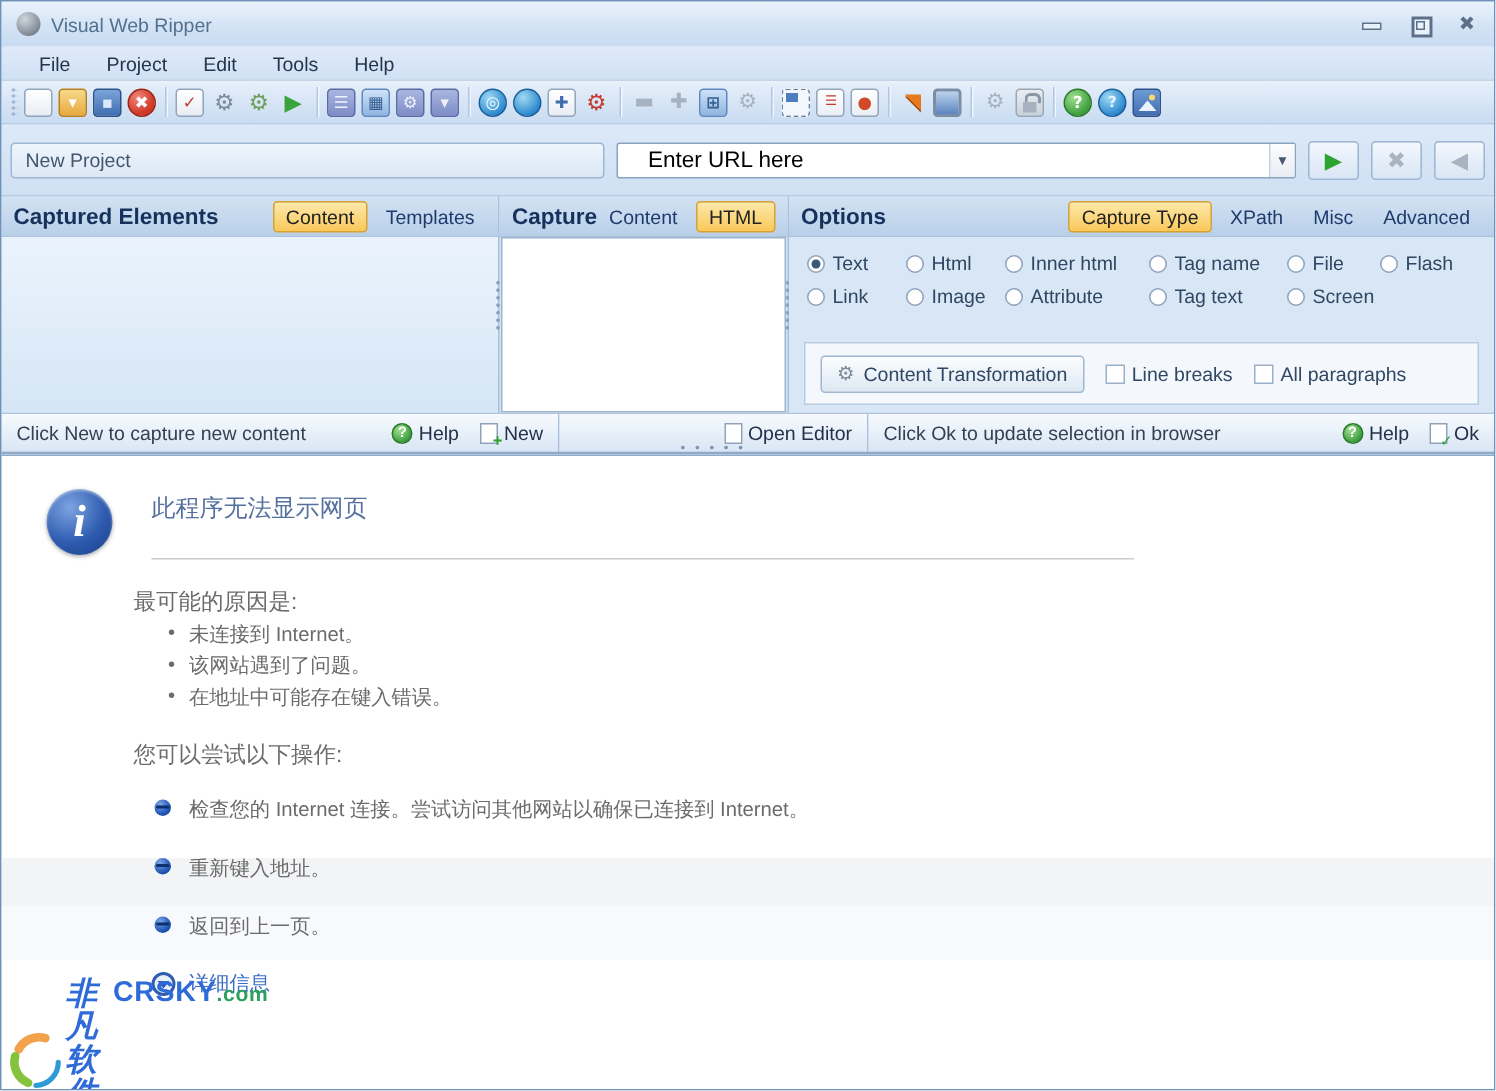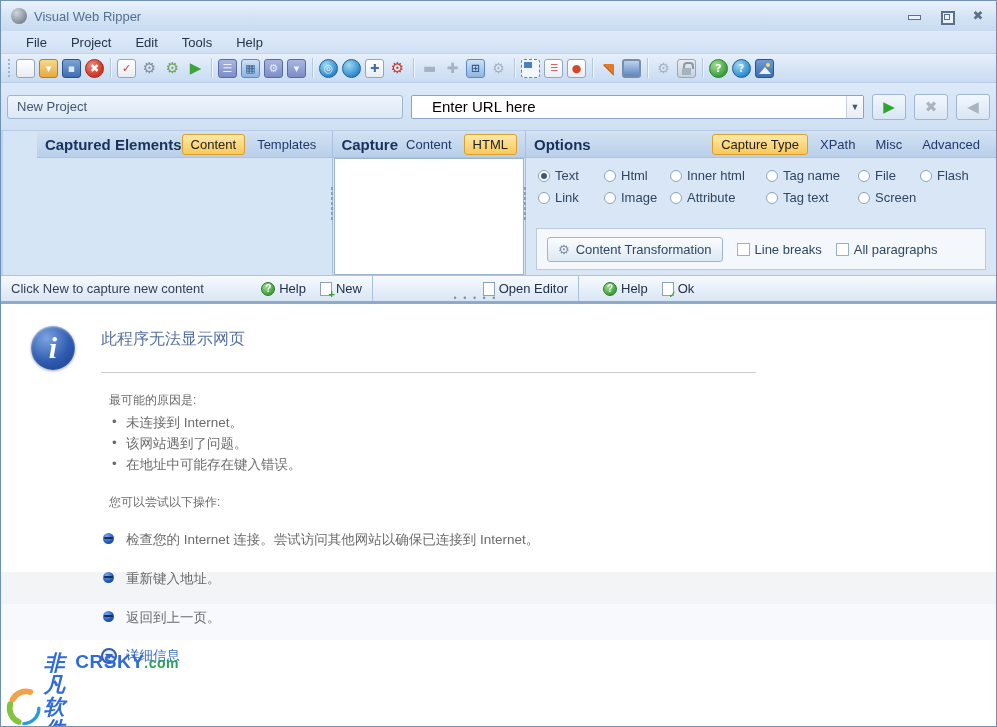"Captured Elements" .p1 { align-items: flex-end -> none }
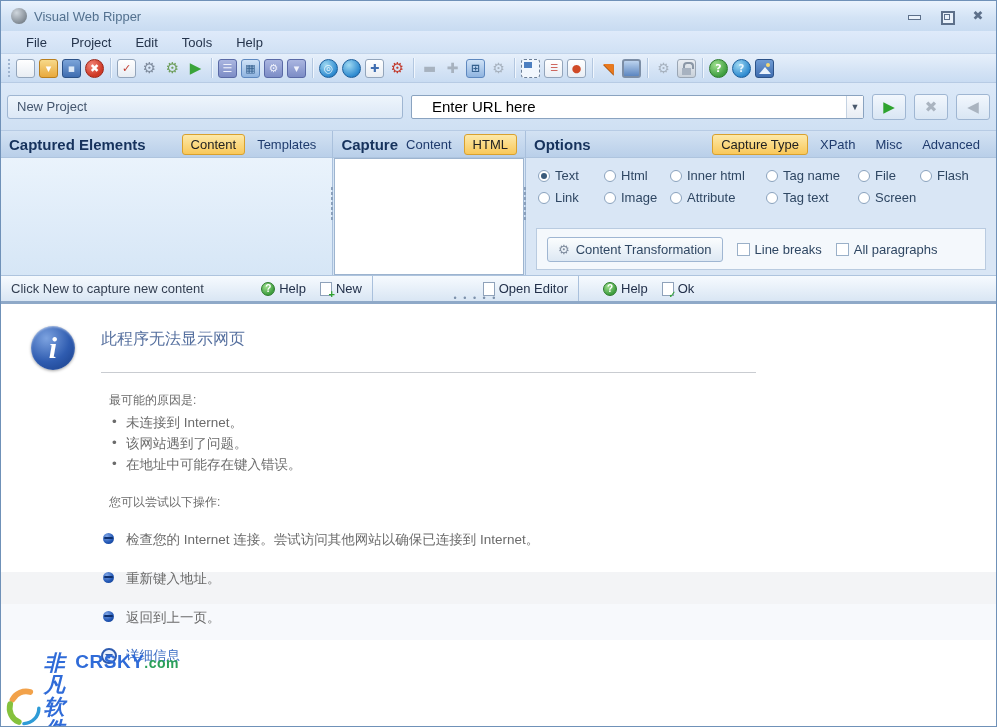"Click Ok to update selection" span.stext { html: none -> <span>Click Ok to update selection in browser</span> }
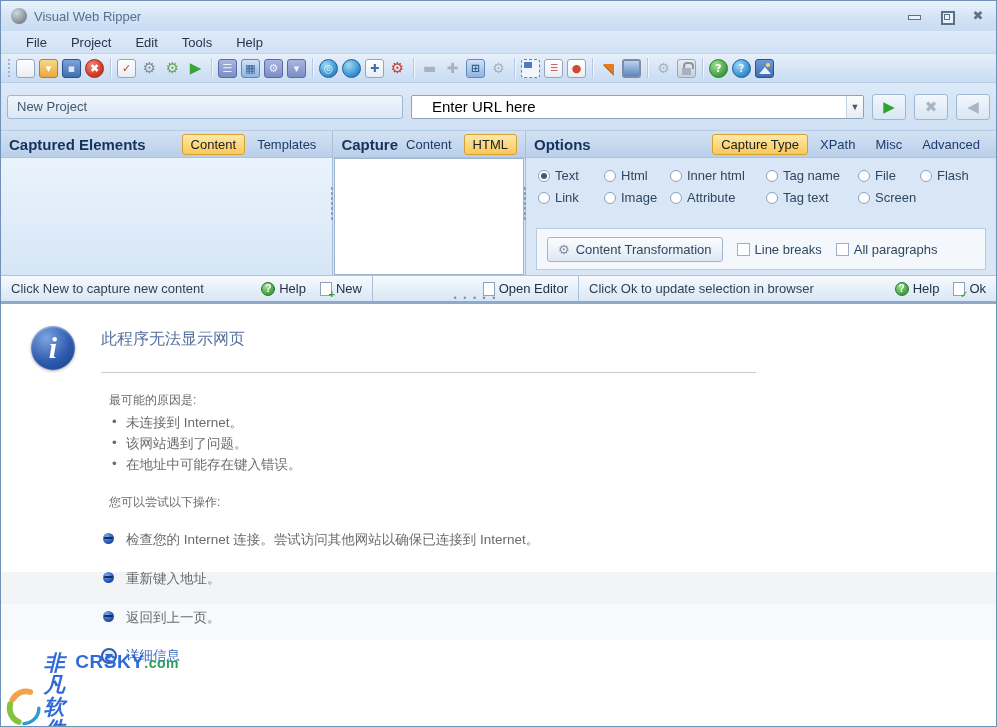"最可能的原因是:" .err-sec { font-size: 12px -> 15px; left: 108px -> 88px }
